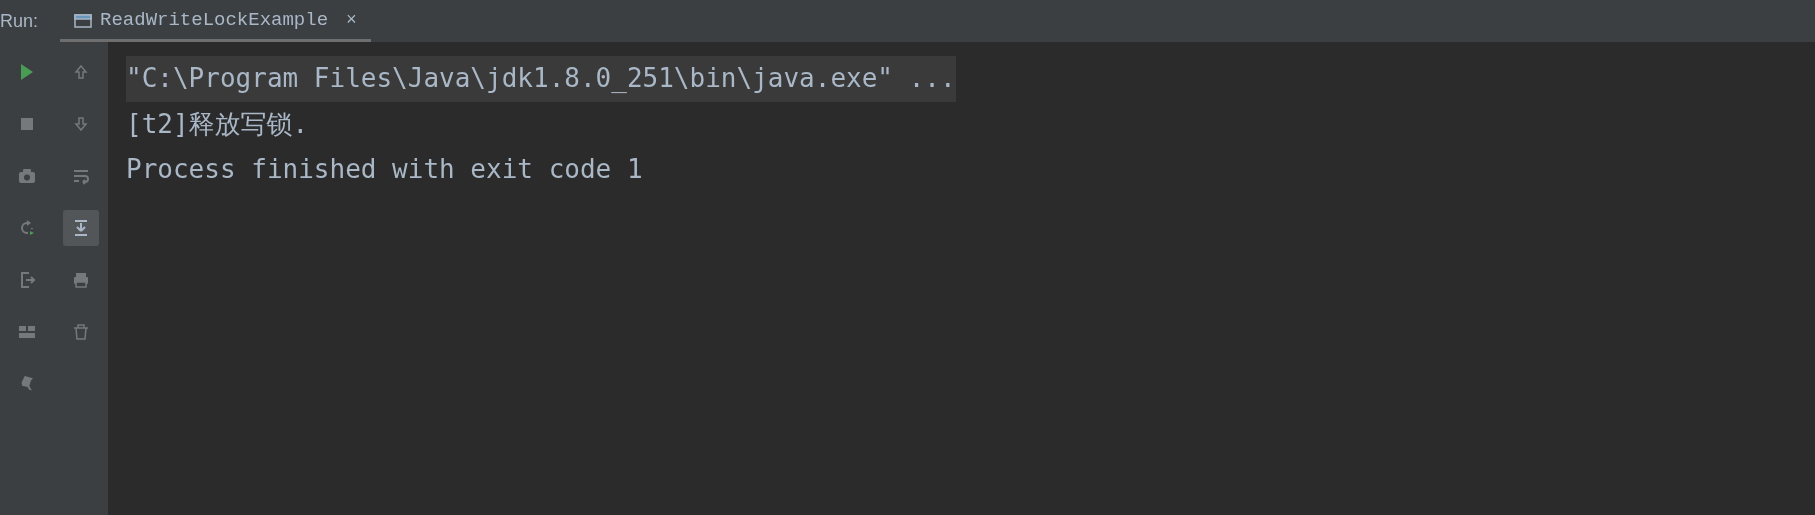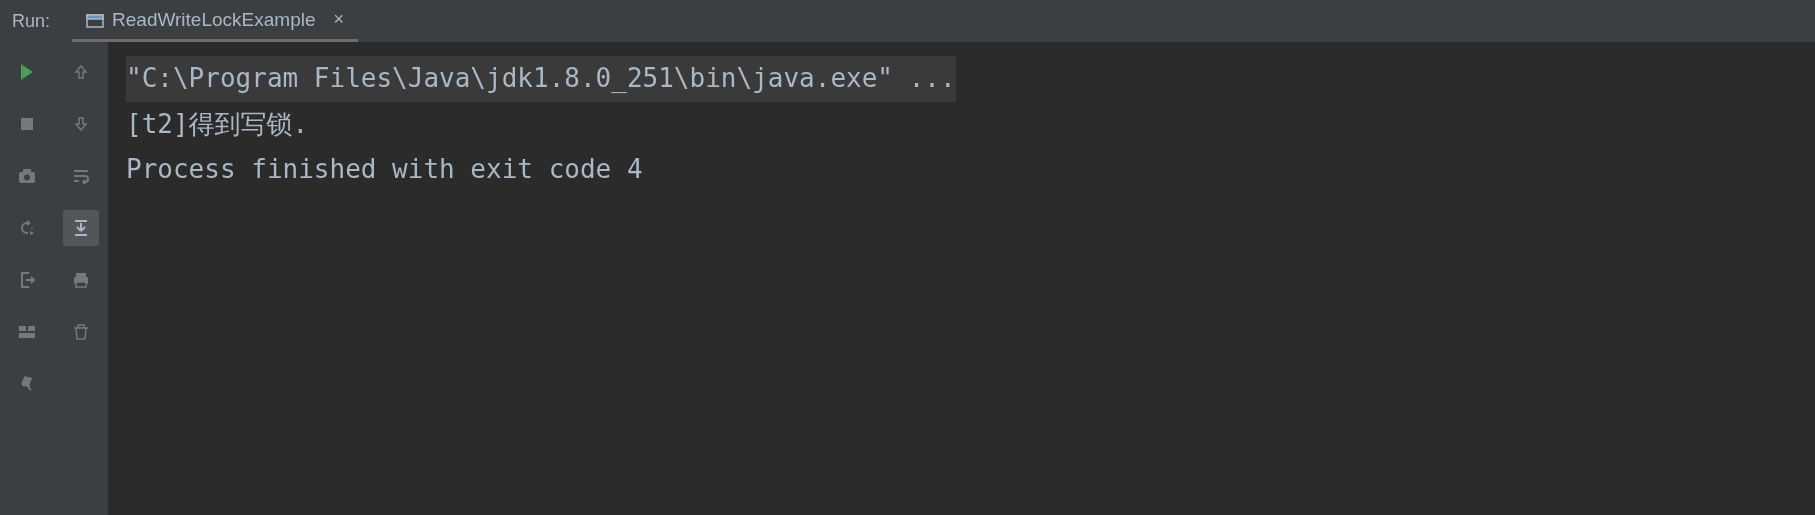"Run:" .header { padding-left: 12px -> 0 }
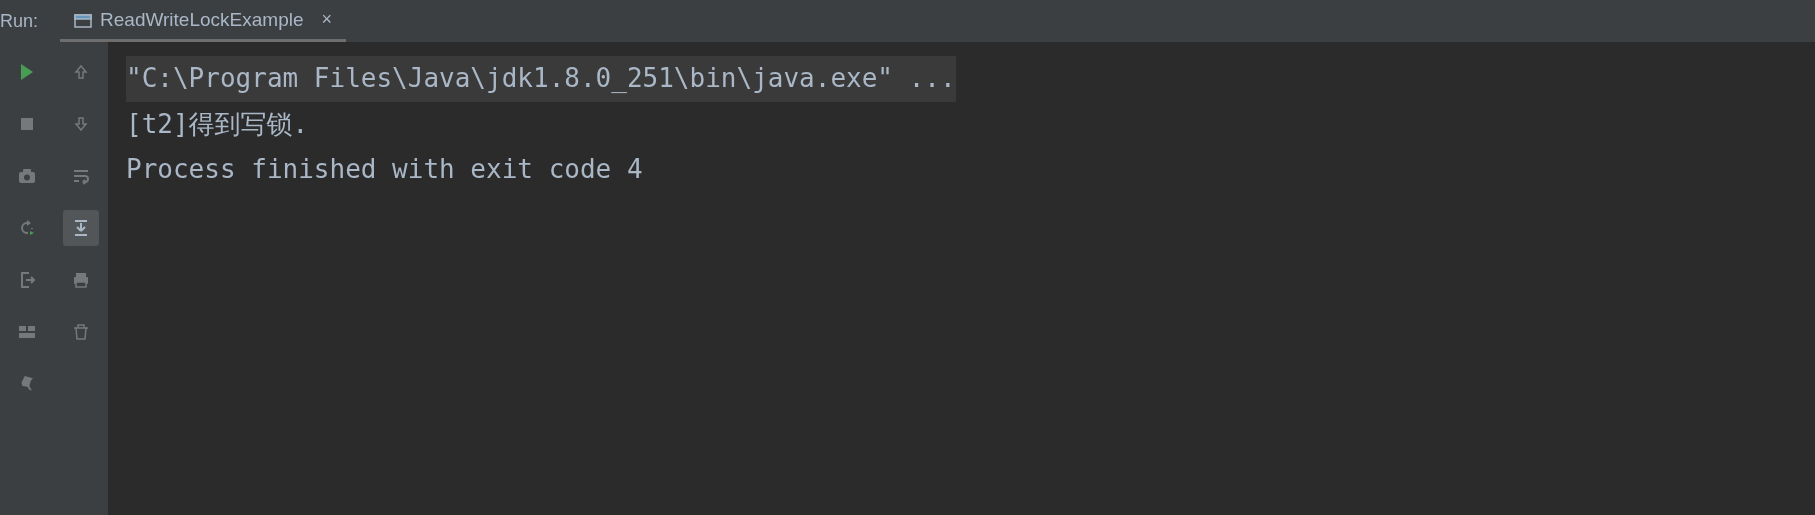"ReadWriteLockExample" .tab { font-family: none -> Liberation Mono, monospace }
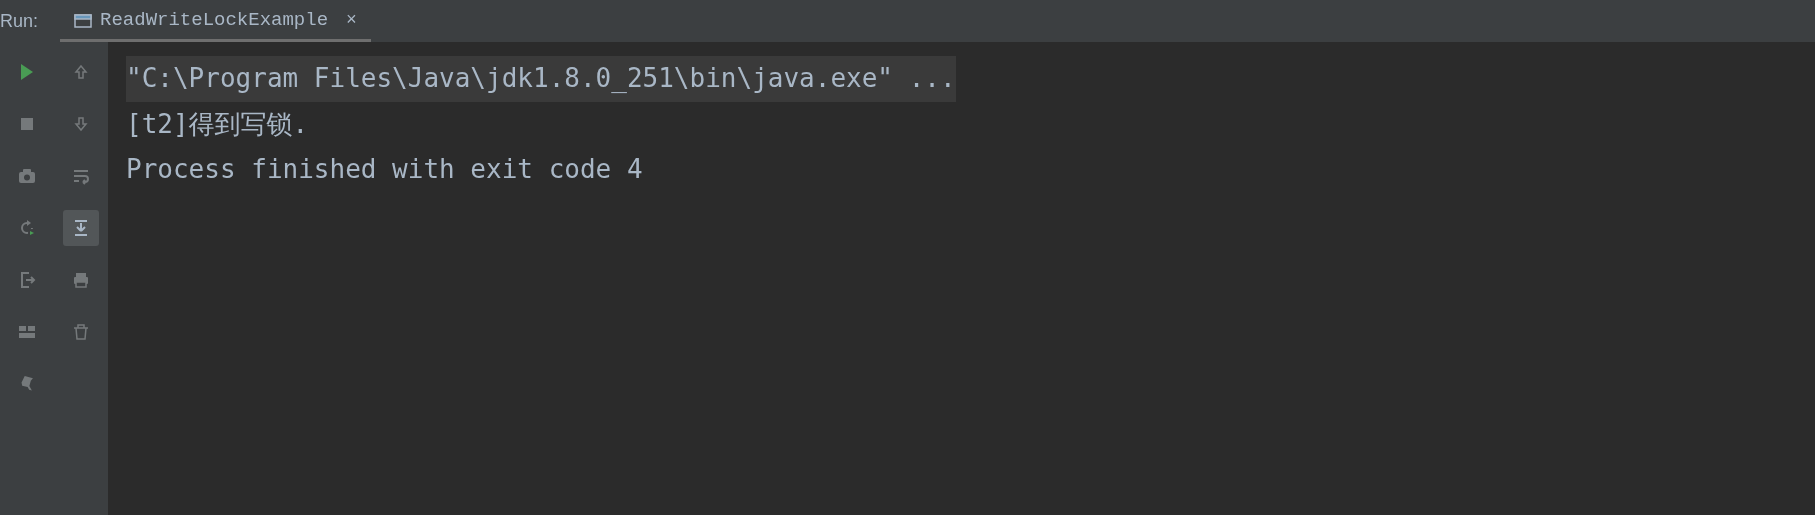"[t2]得到写锁." div.console-line { text: 得到 -> 释放 }
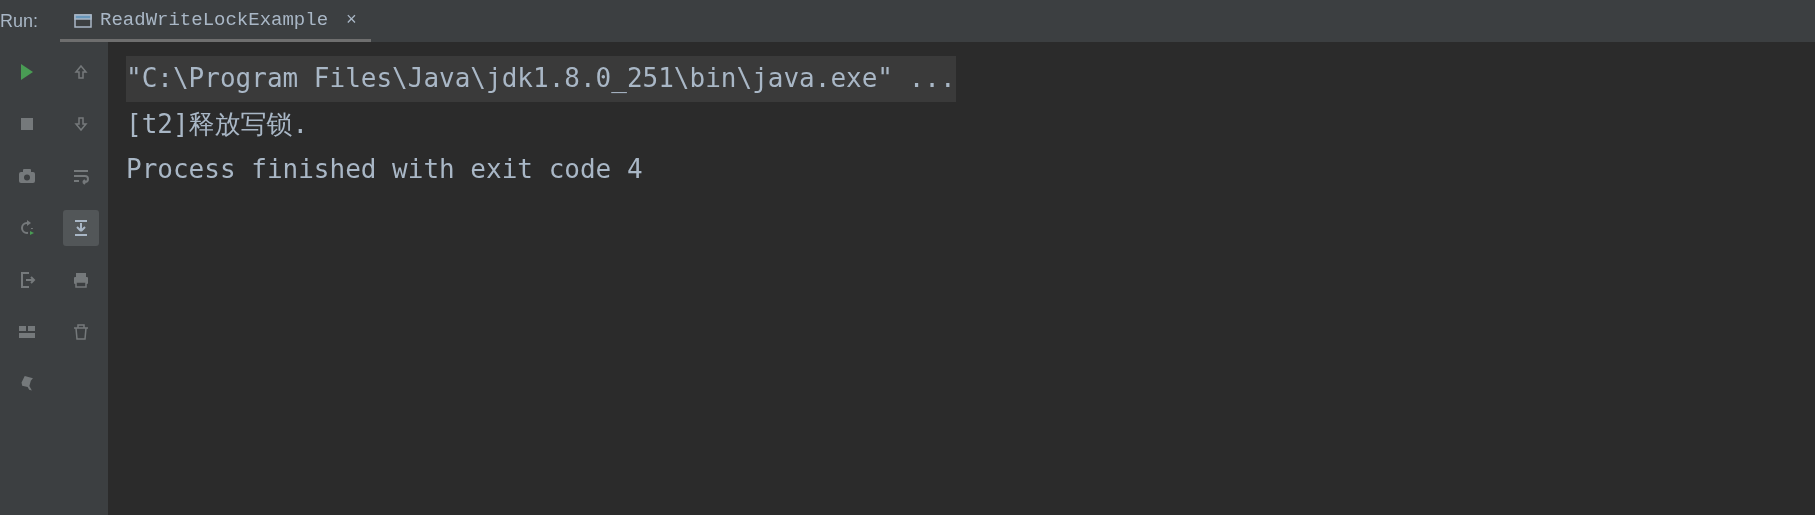"Process finished with exit code" div.console-line { text: 4 -> 1 }
